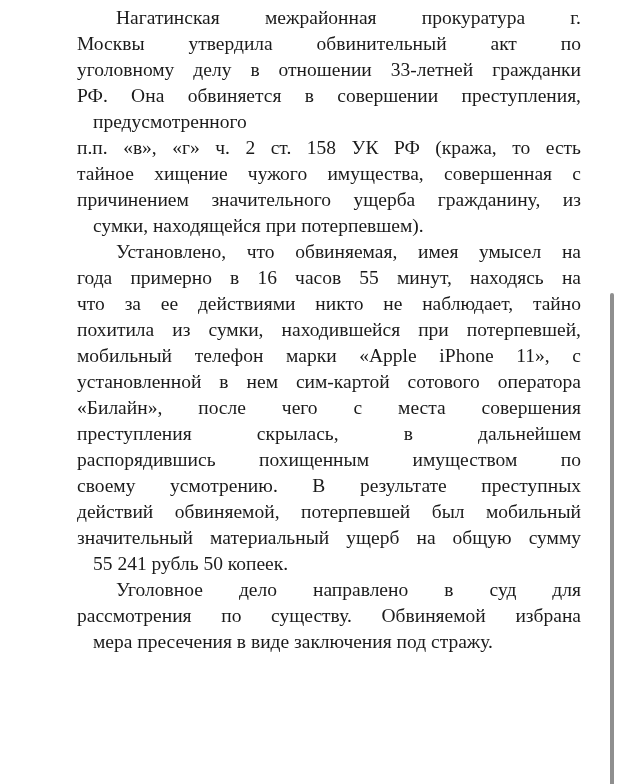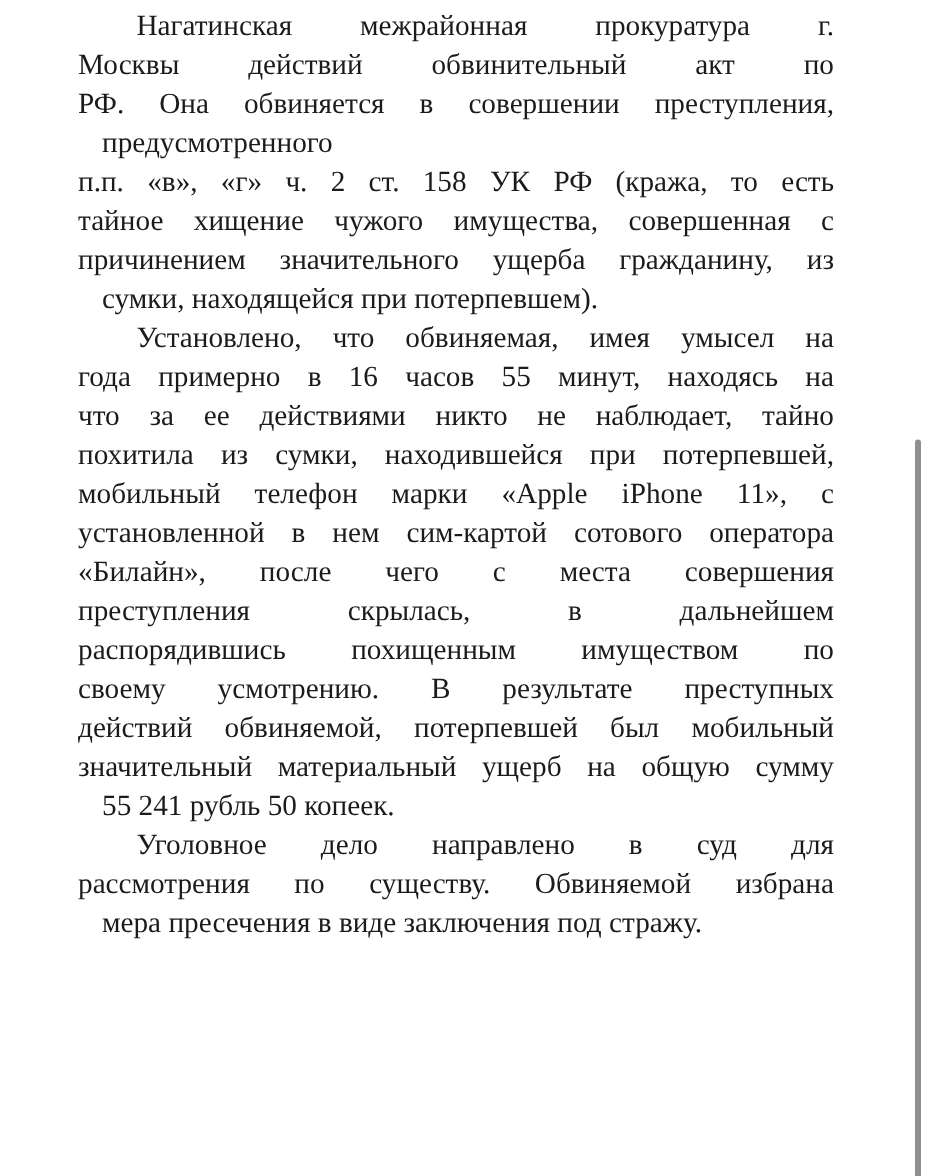"Нагатинская межрайонная прокуратура г." .text-block { left: 52px -> 77px }
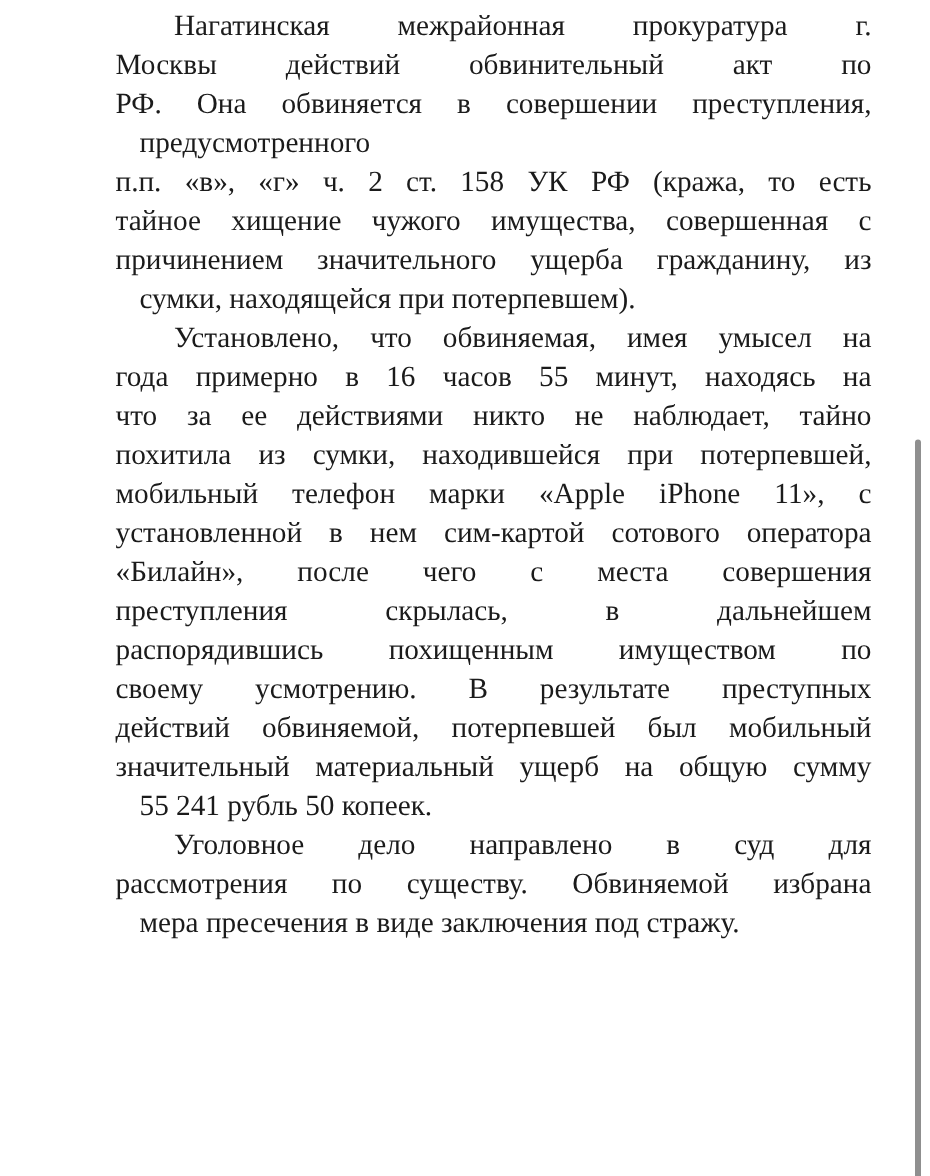"Москвы действий обвинительный акт по" div.line { text: действий -> утвердила }
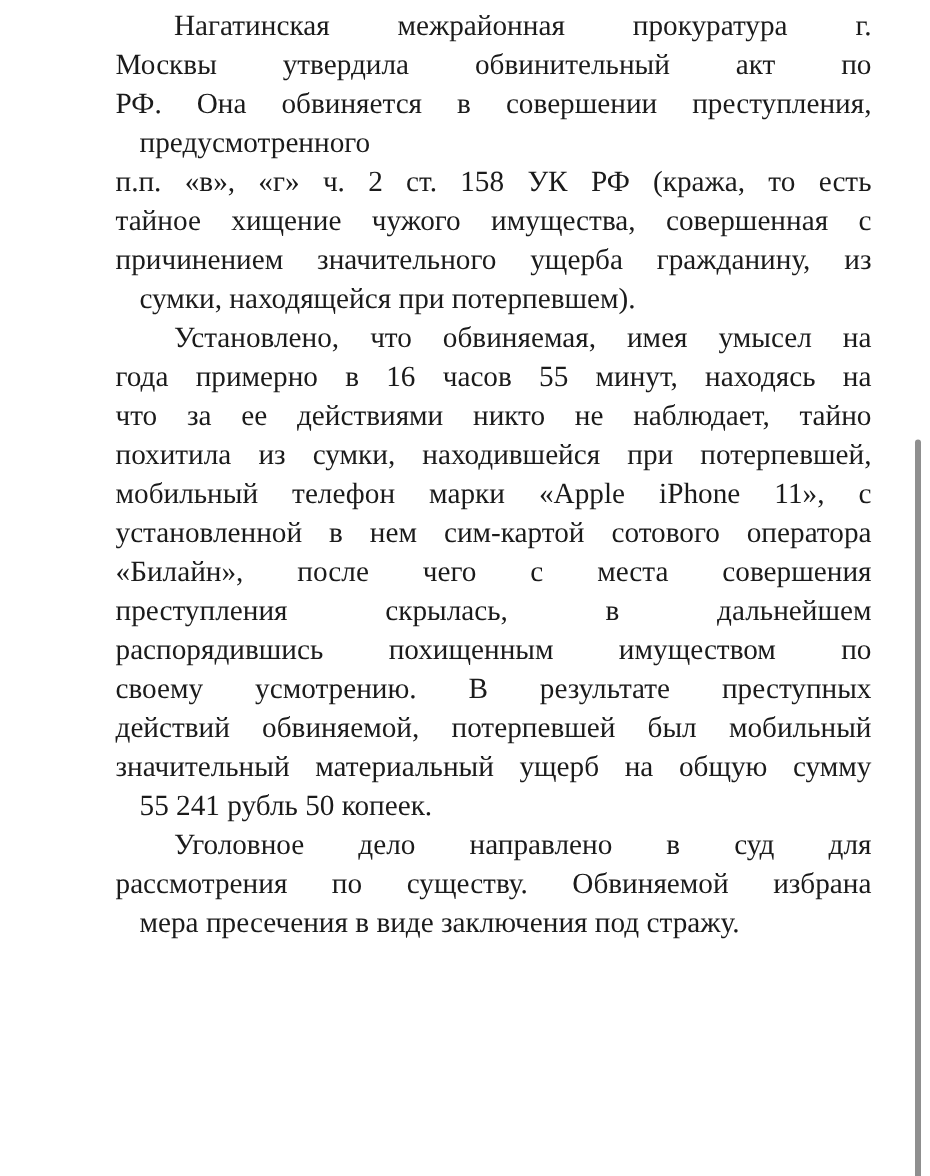"уголовному делу в отношении 33-летней" div.line { html: none -> <div>уголовному делу в отношении 33-летней гражданки</div> }
